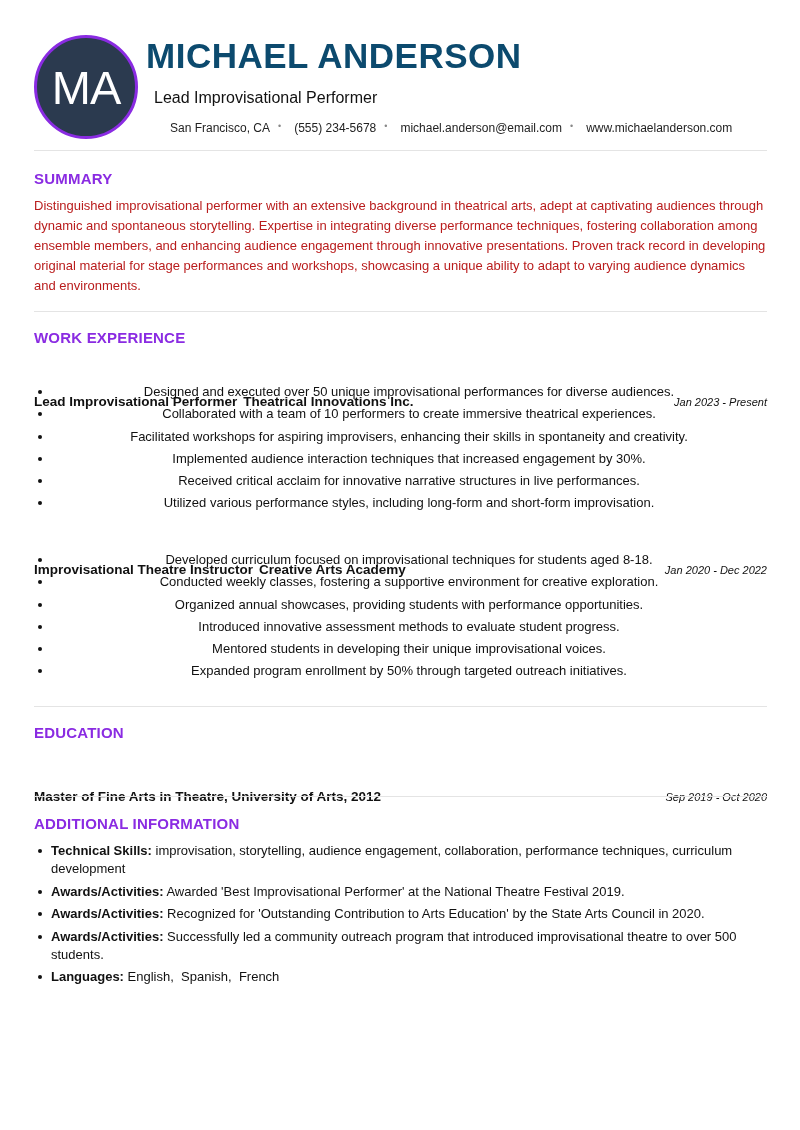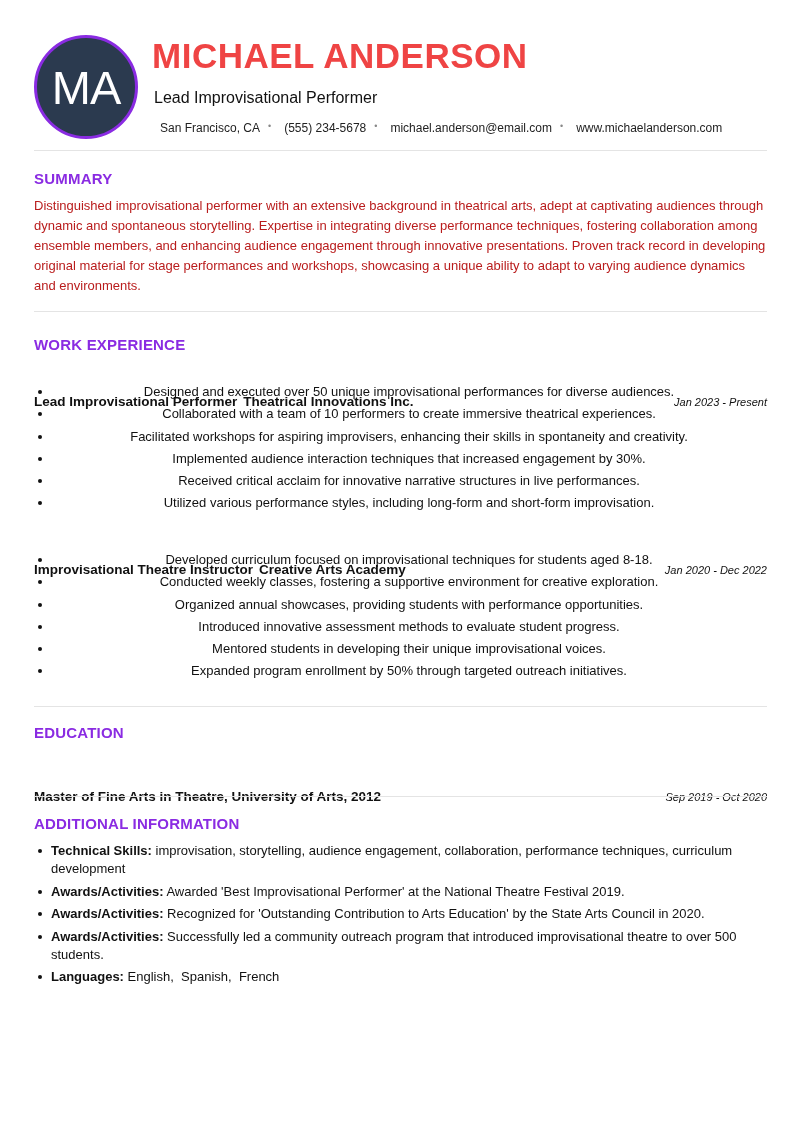"MICHAEL ANDERSON" .name { color: #ef4444 -> #0c4a6e; left: 152px -> 146px }
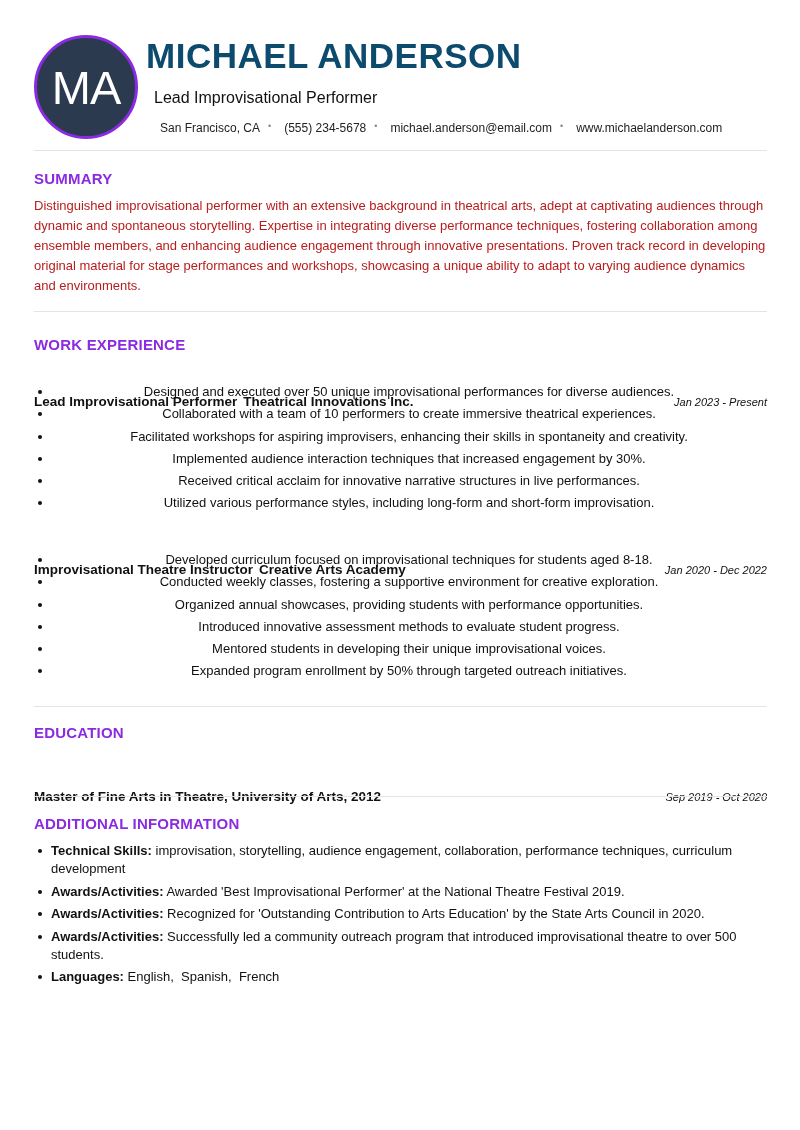"San Francisco, CA" .contact { left: 160px -> 170px }
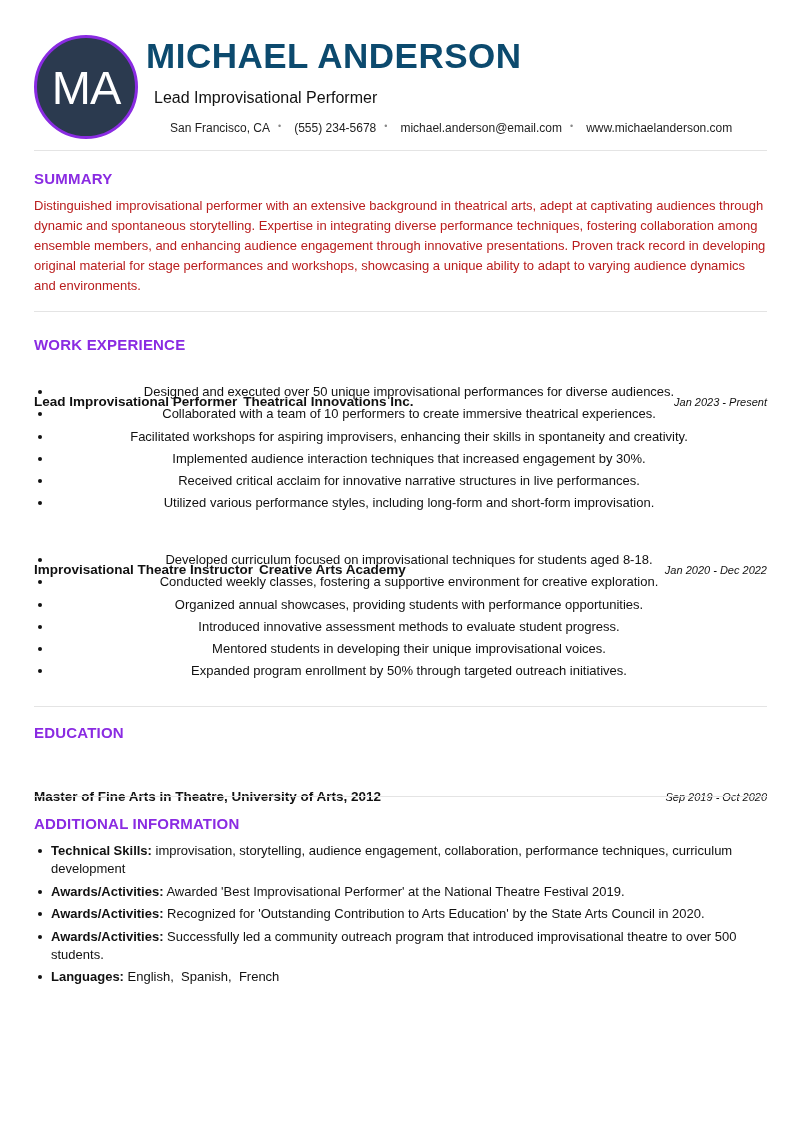"WORK EXPERIENCE" div.section-title { top: 336px -> 329px }
